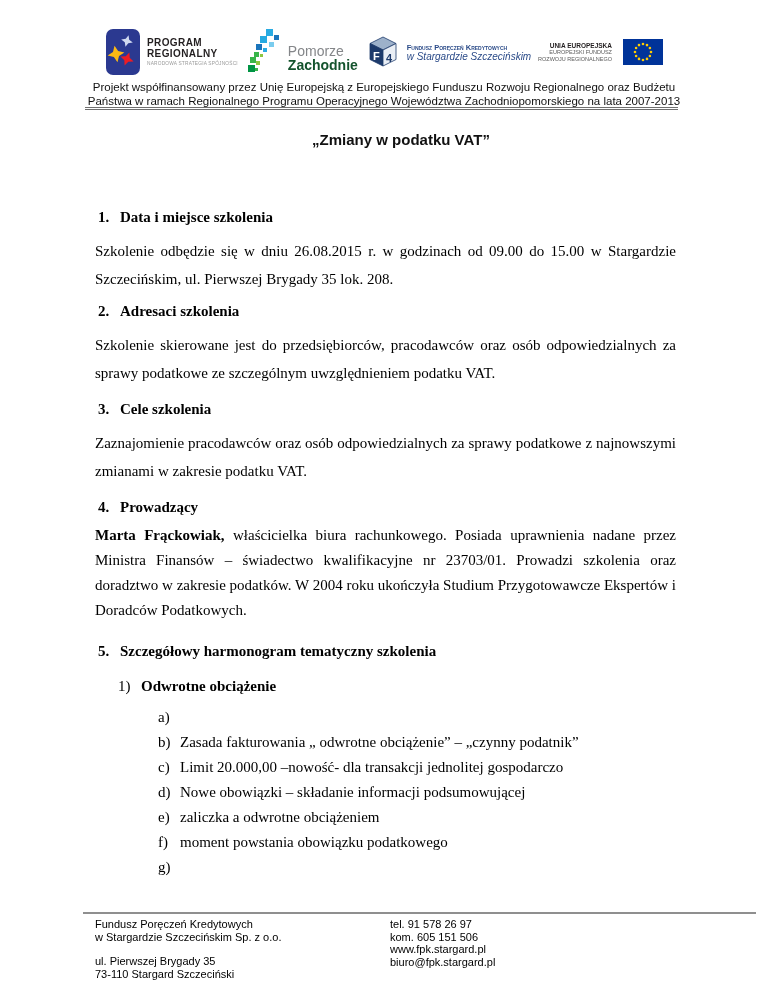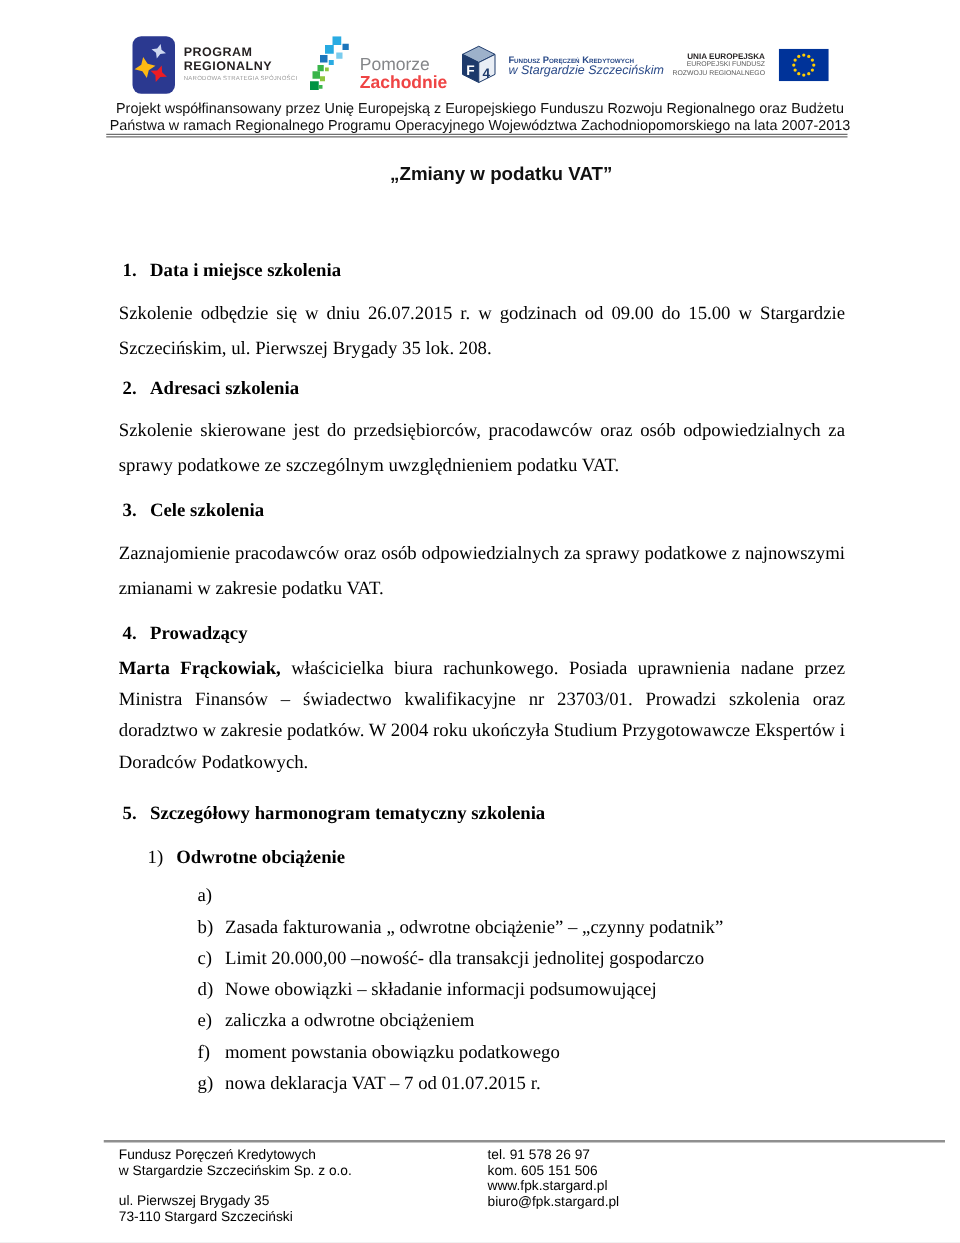"Zachodnie" .pz-line2 { color: #ef4444 -> #14532d }
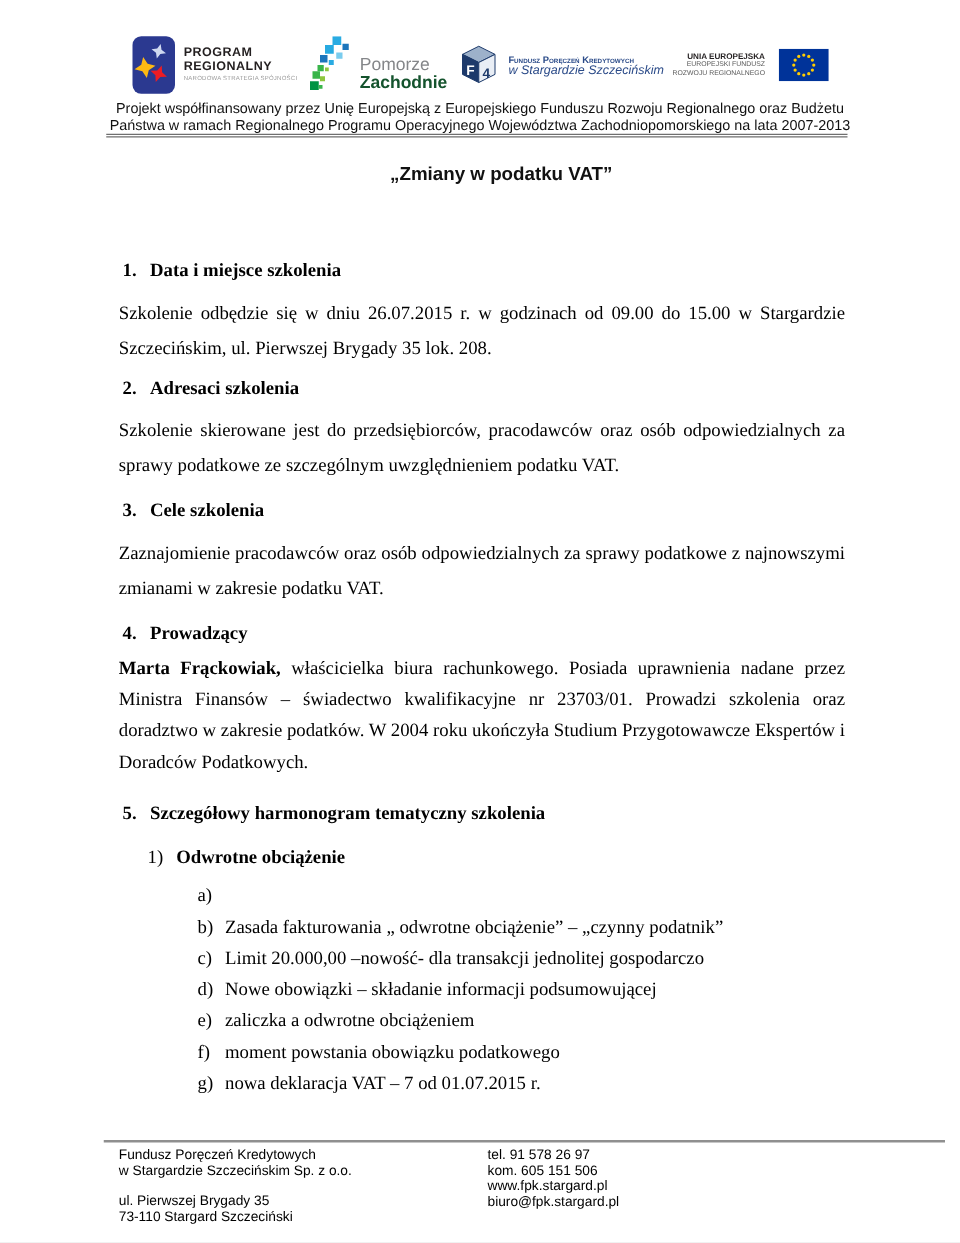"Szkolenie odbędzie się w dniu" p.body-p { text: 26.07.2015 -> 26.08.2015 }
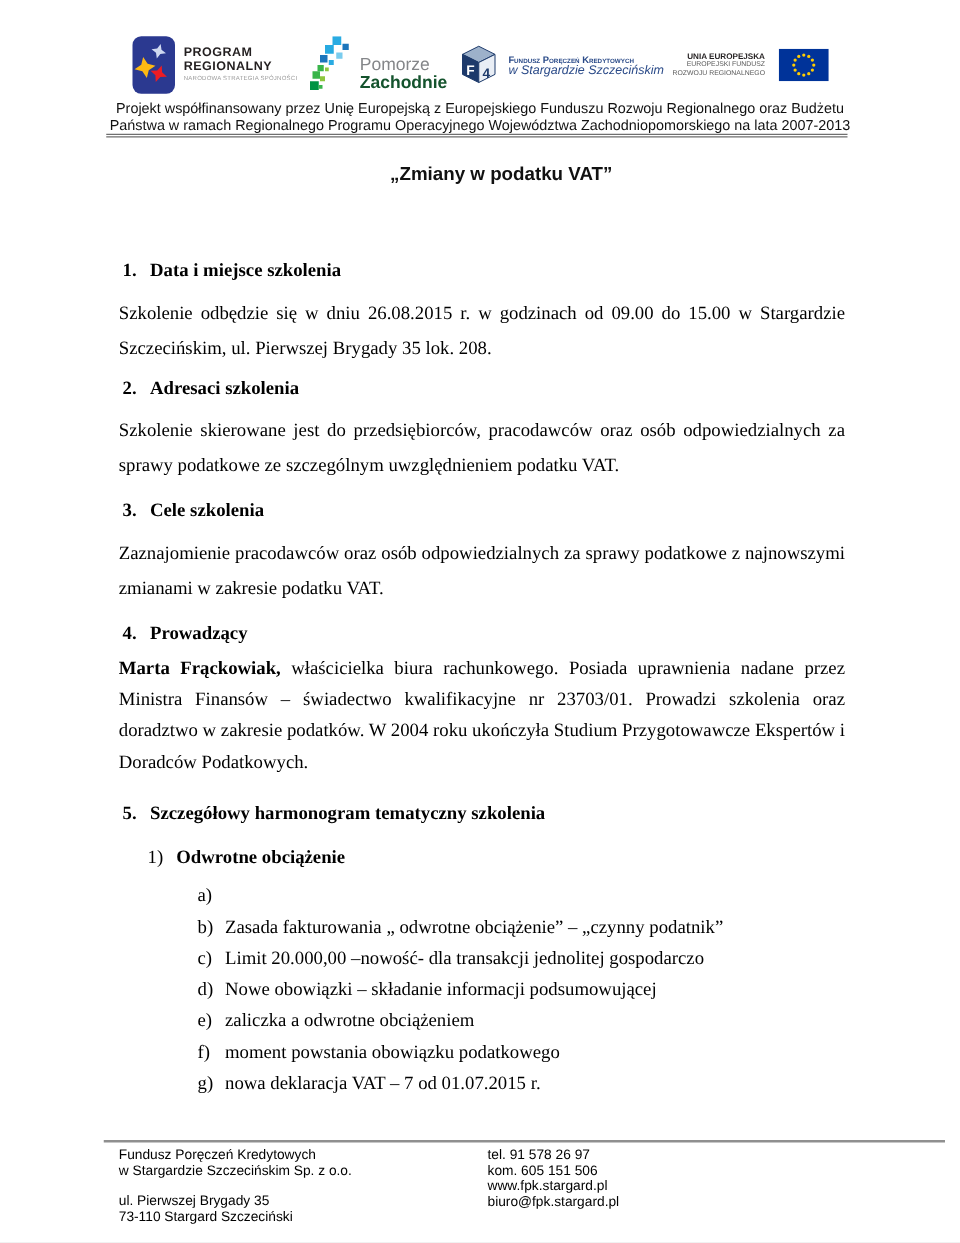"nowa deklaracja VAT – 7" span.item-text { html: <span>nowa deklaracja VAT – 7 od 01.07.2015 r.</span> -> none }
